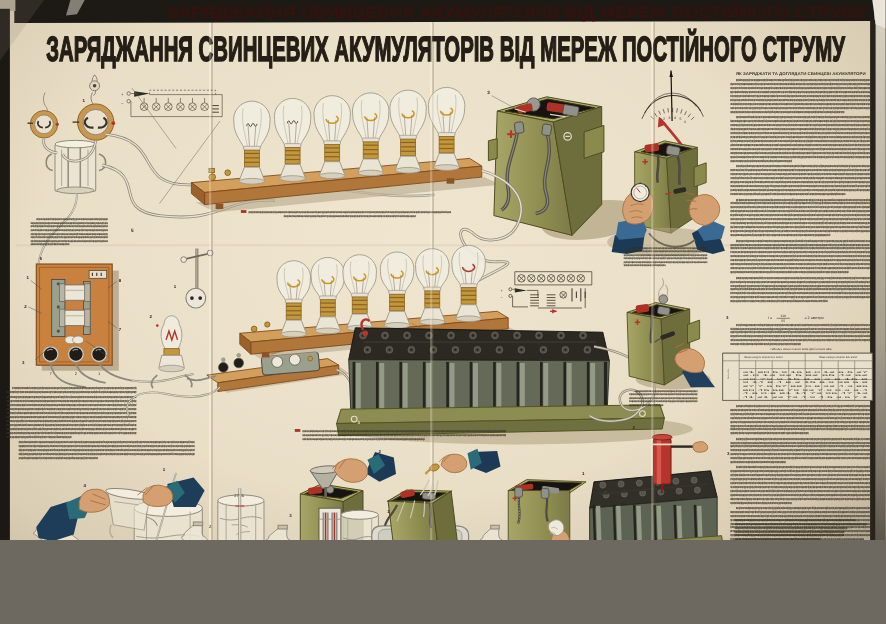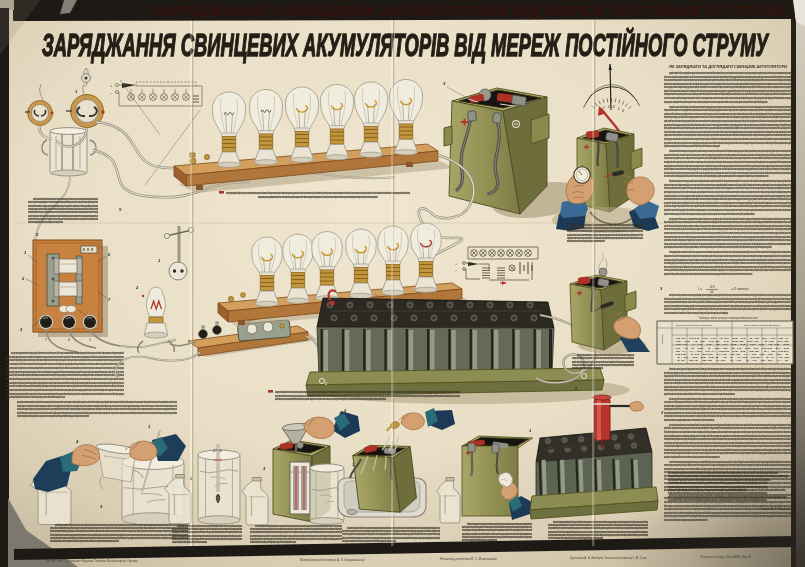"ЗАРЯДЖАННЯ СВИНЦЕВИХ АКУМУЛЯТОРІВ ВІД" #poster { font-style: italic -> none; height: 567px -> 491px }
